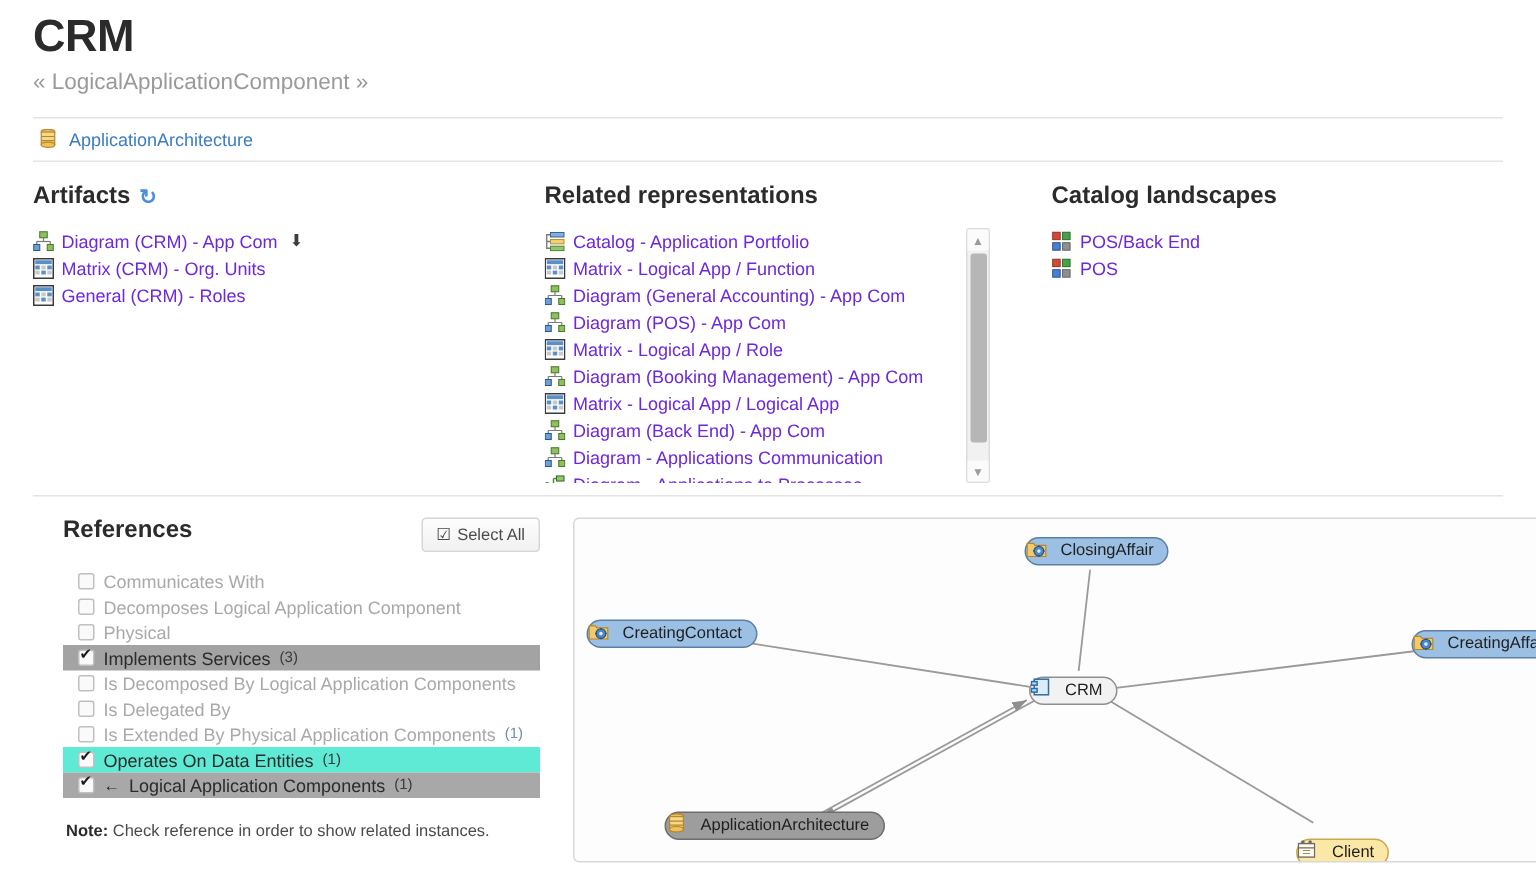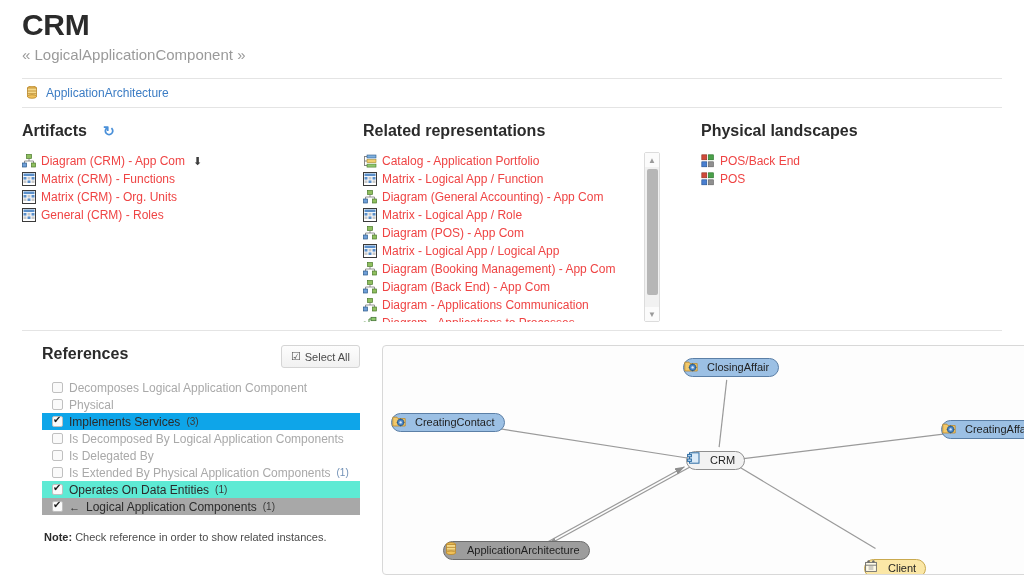"Artifacts" .col-h { gap: 16px -> 6px }
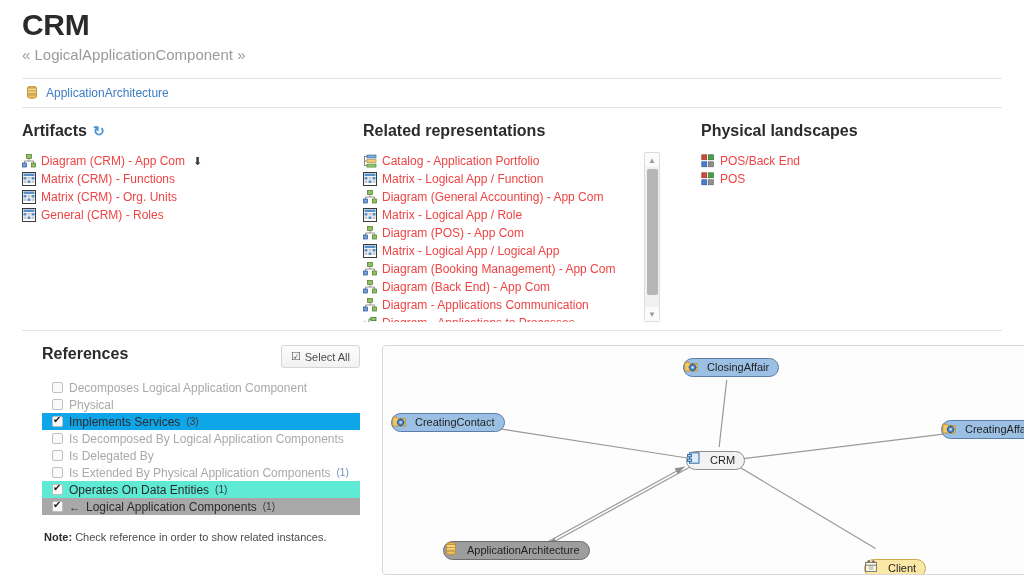"Physical landscapes" h2.col-h { text: Physical -> Catalog }
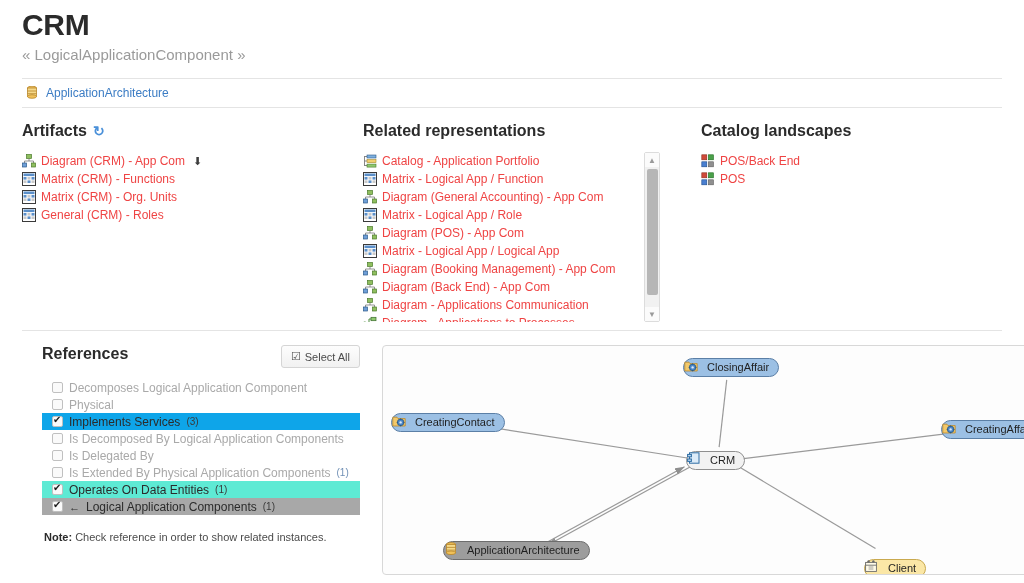"Diagram (CRM) - App Com" .lnk-list a { color: #ef4444 -> #6d28d9 }
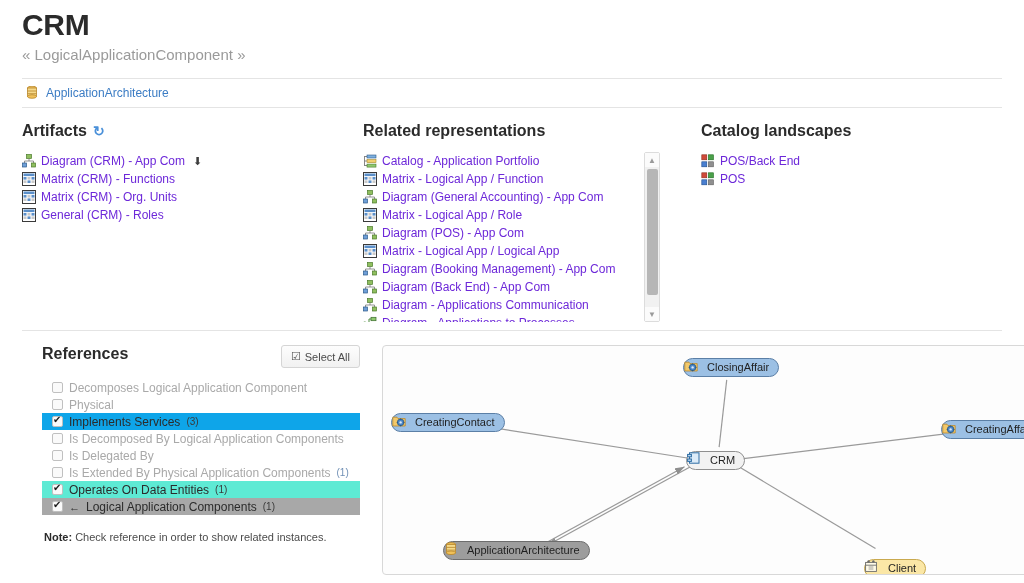"Matrix (CRM) - Functions" li { html: <li> <span> <svg> <rect></rect> <rect></rect> <rect></rect> <rect></rect> <rect></rect> <rect></rect> <rect></rect> <rect></rect> </svg> </span> <a>Matrix (CRM) - Functions</a> </li> -> none }
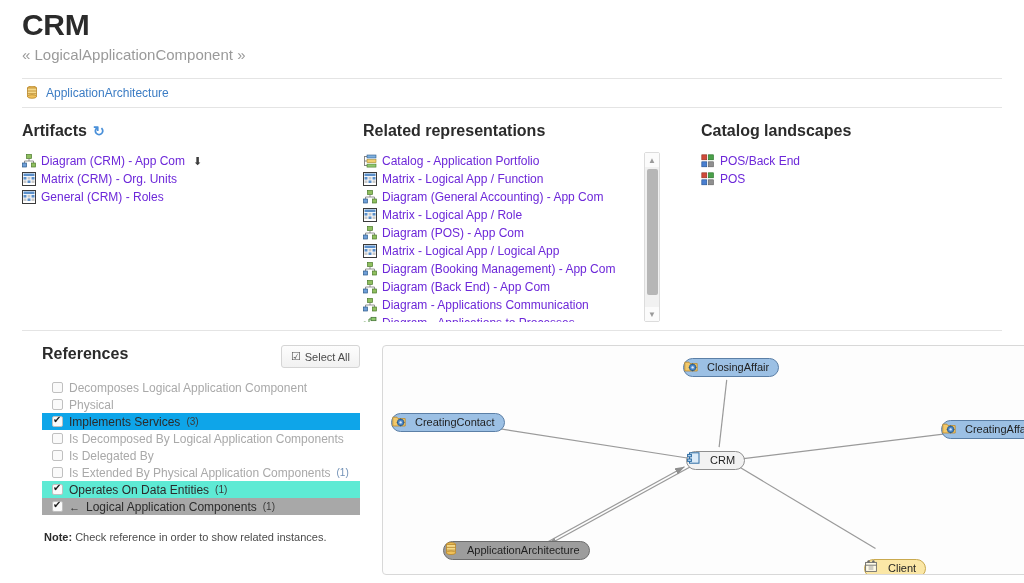"Matrix - Logical App / Role" li { order: before "Diagram (POS) - App Com" -> after "Diagram (POS) - App Com" }
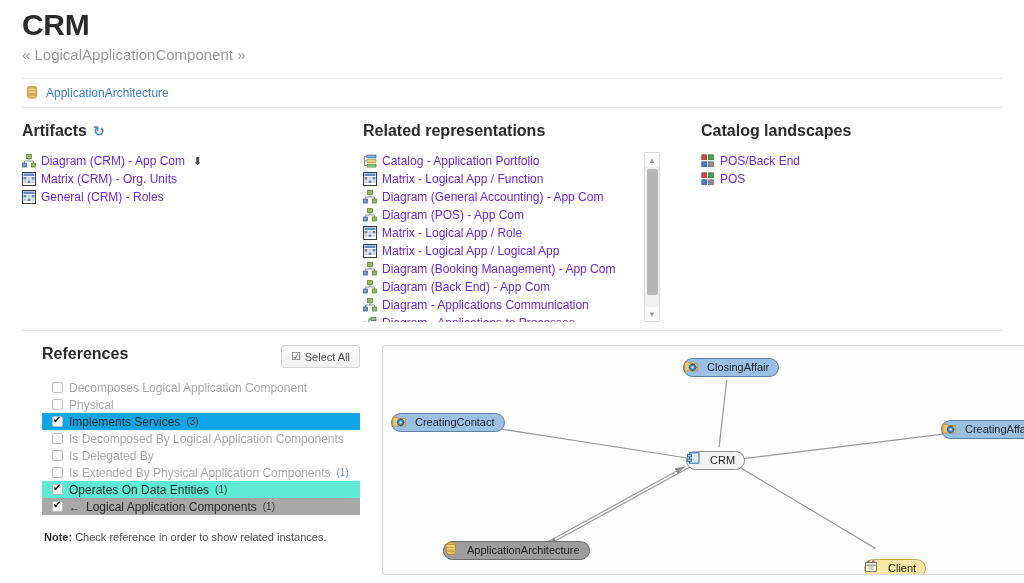"Matrix - Logical App / Logical" li { order: before "Diagram (Booking Management) - App" -> after "Diagram (Booking Management) - App" }
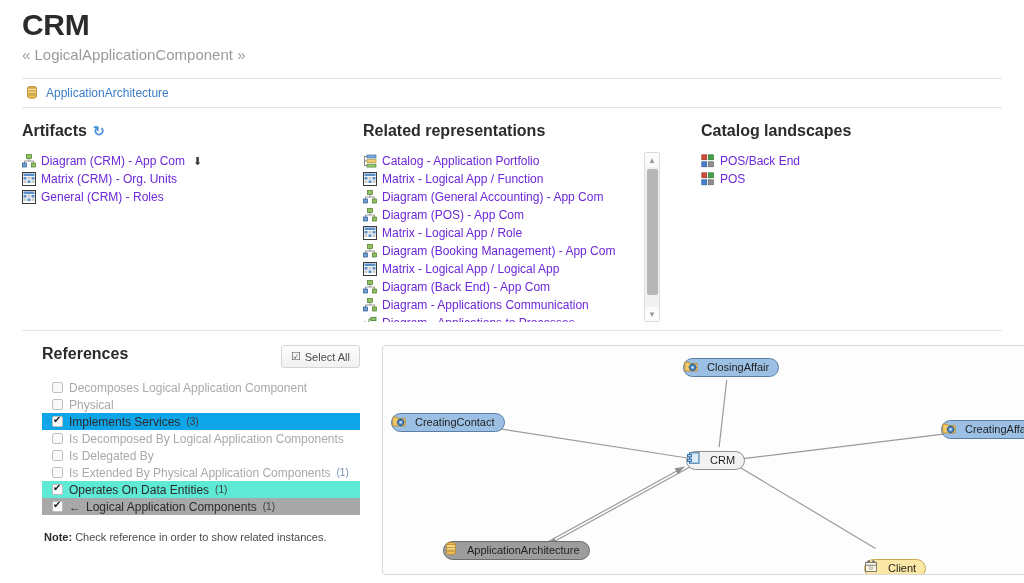"Communicates With" li.ref-row { html: none -> <li> <span></span> <span>Communicates With</span> </li> }
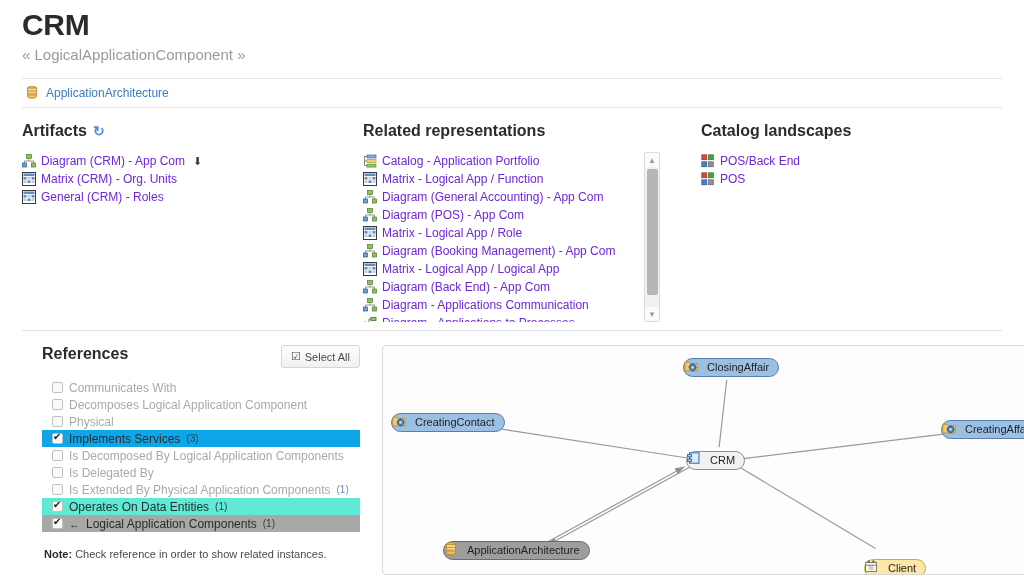"Implements Services" .ref-row.sel-blue { background: #0ea5e9 -> #a3a3a3 }
